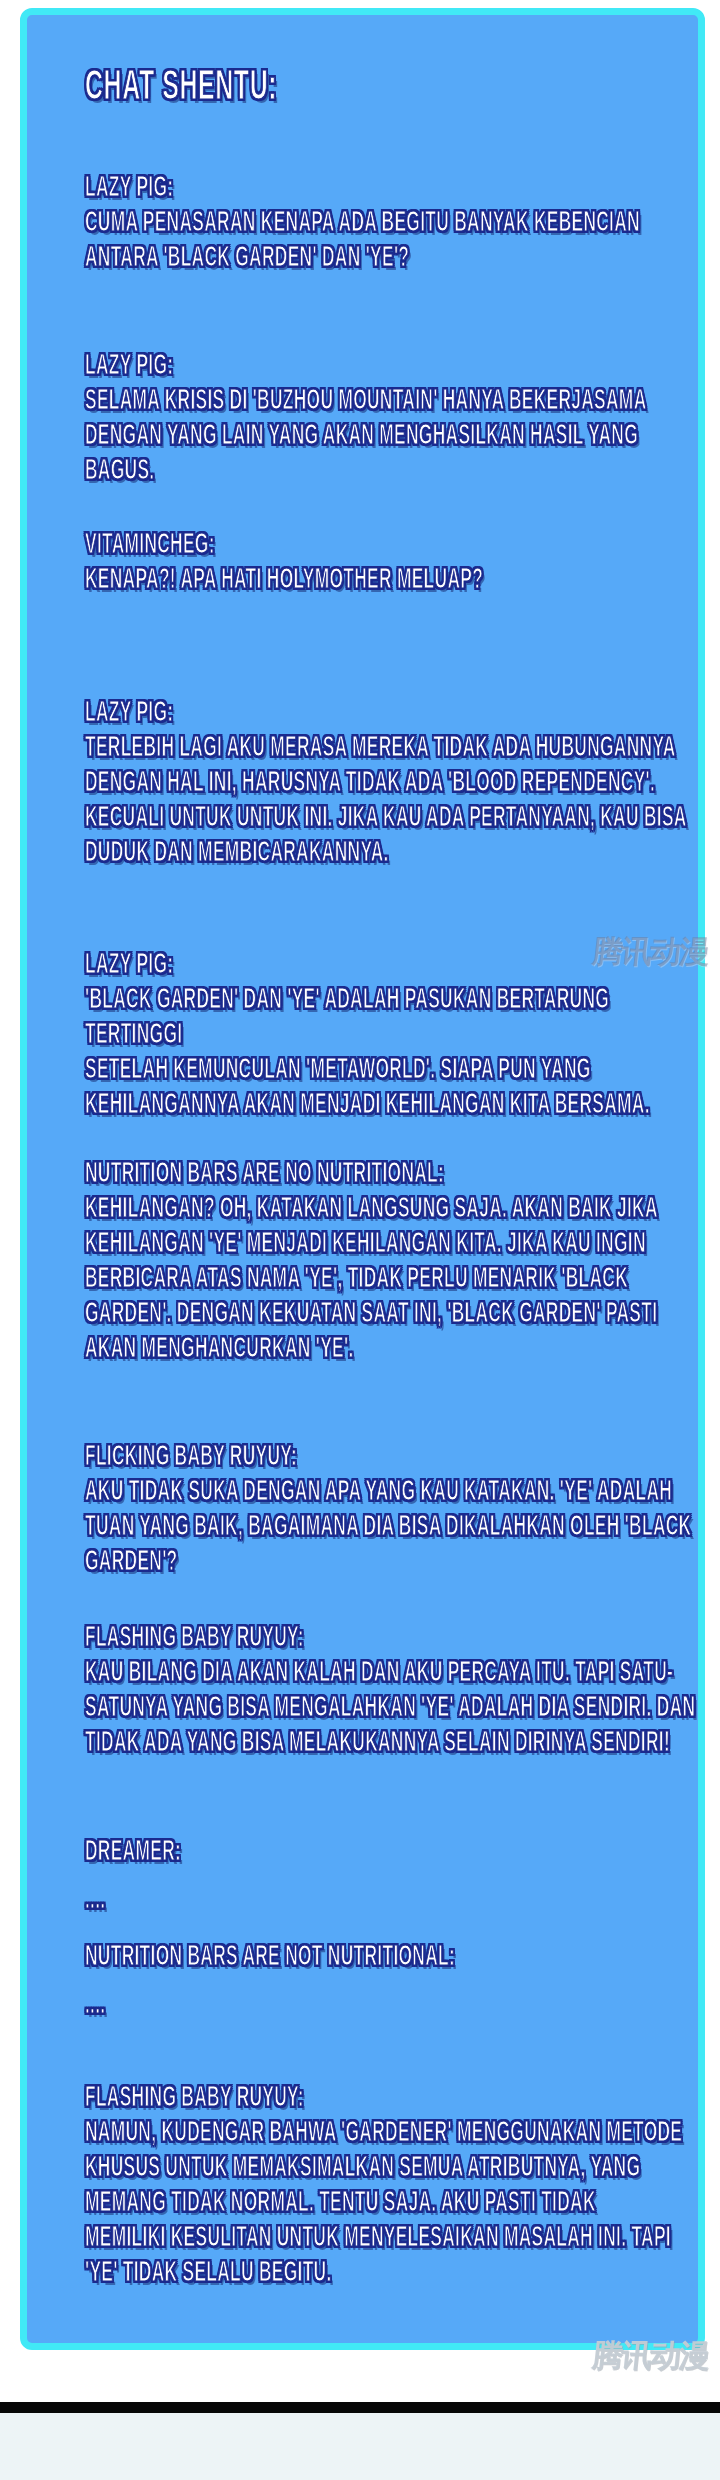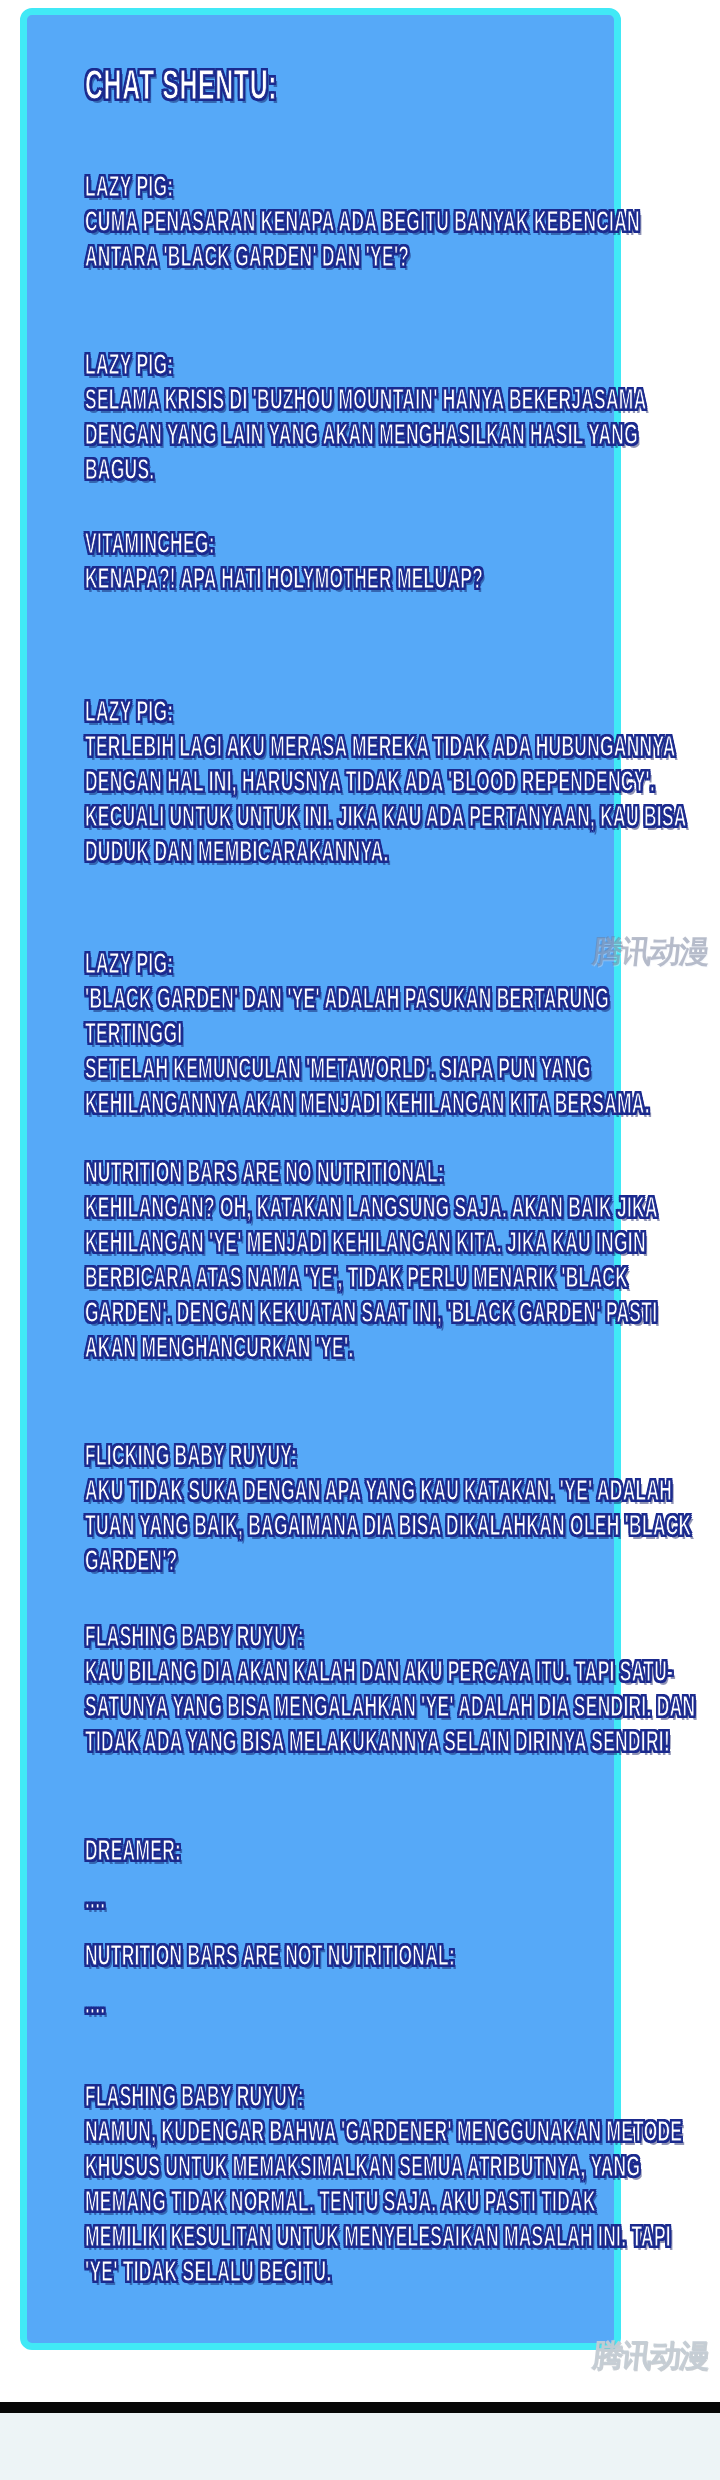"CHAT SHENTU:" .chat-panel { width: 601px -> 685px }
